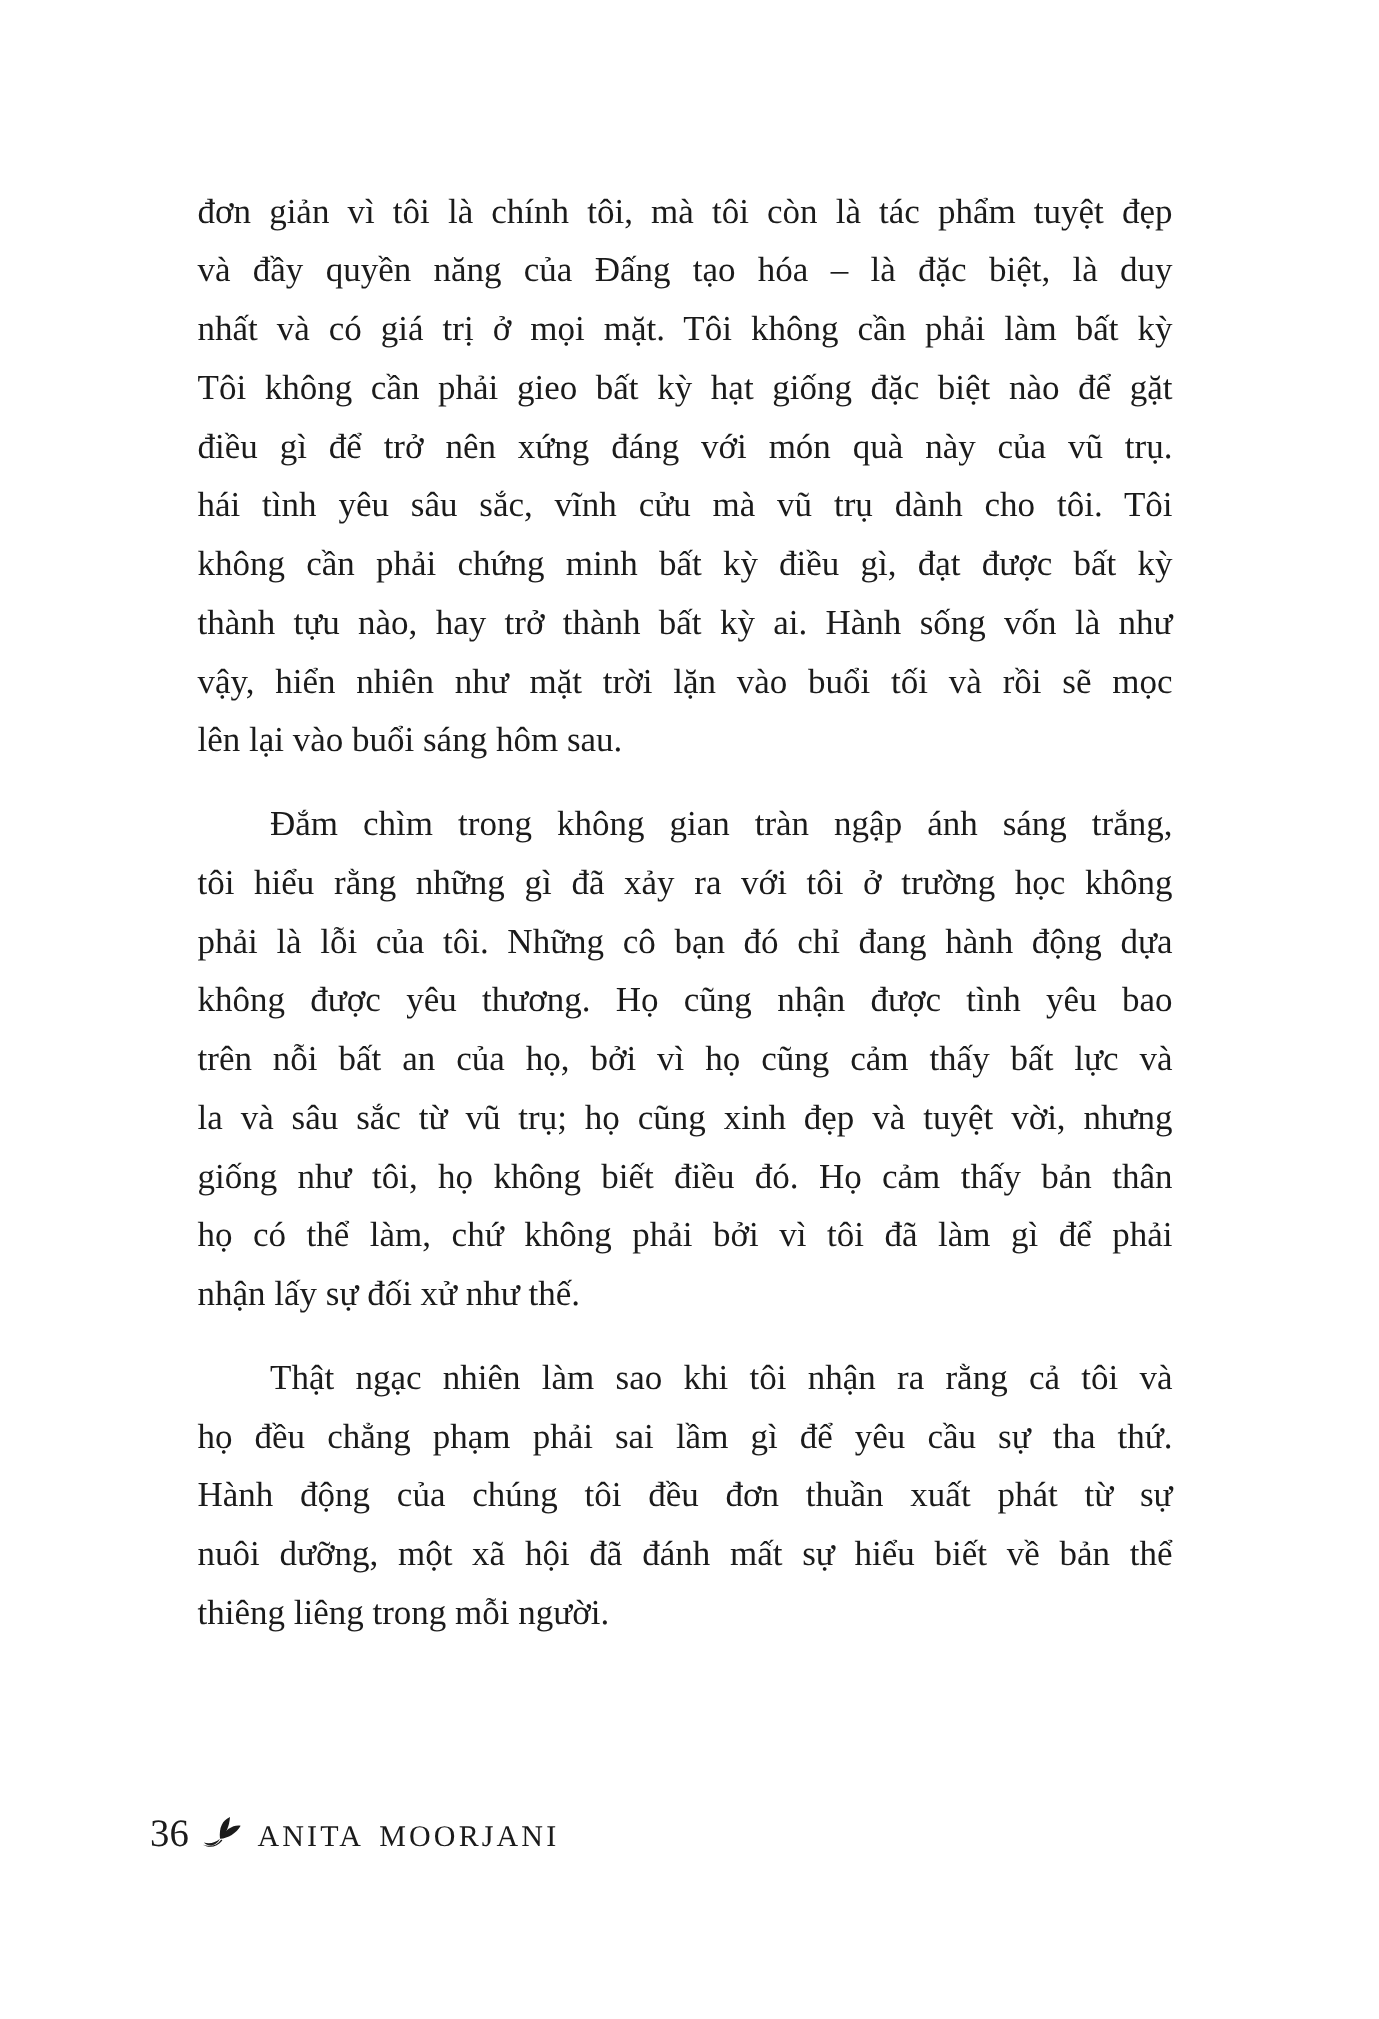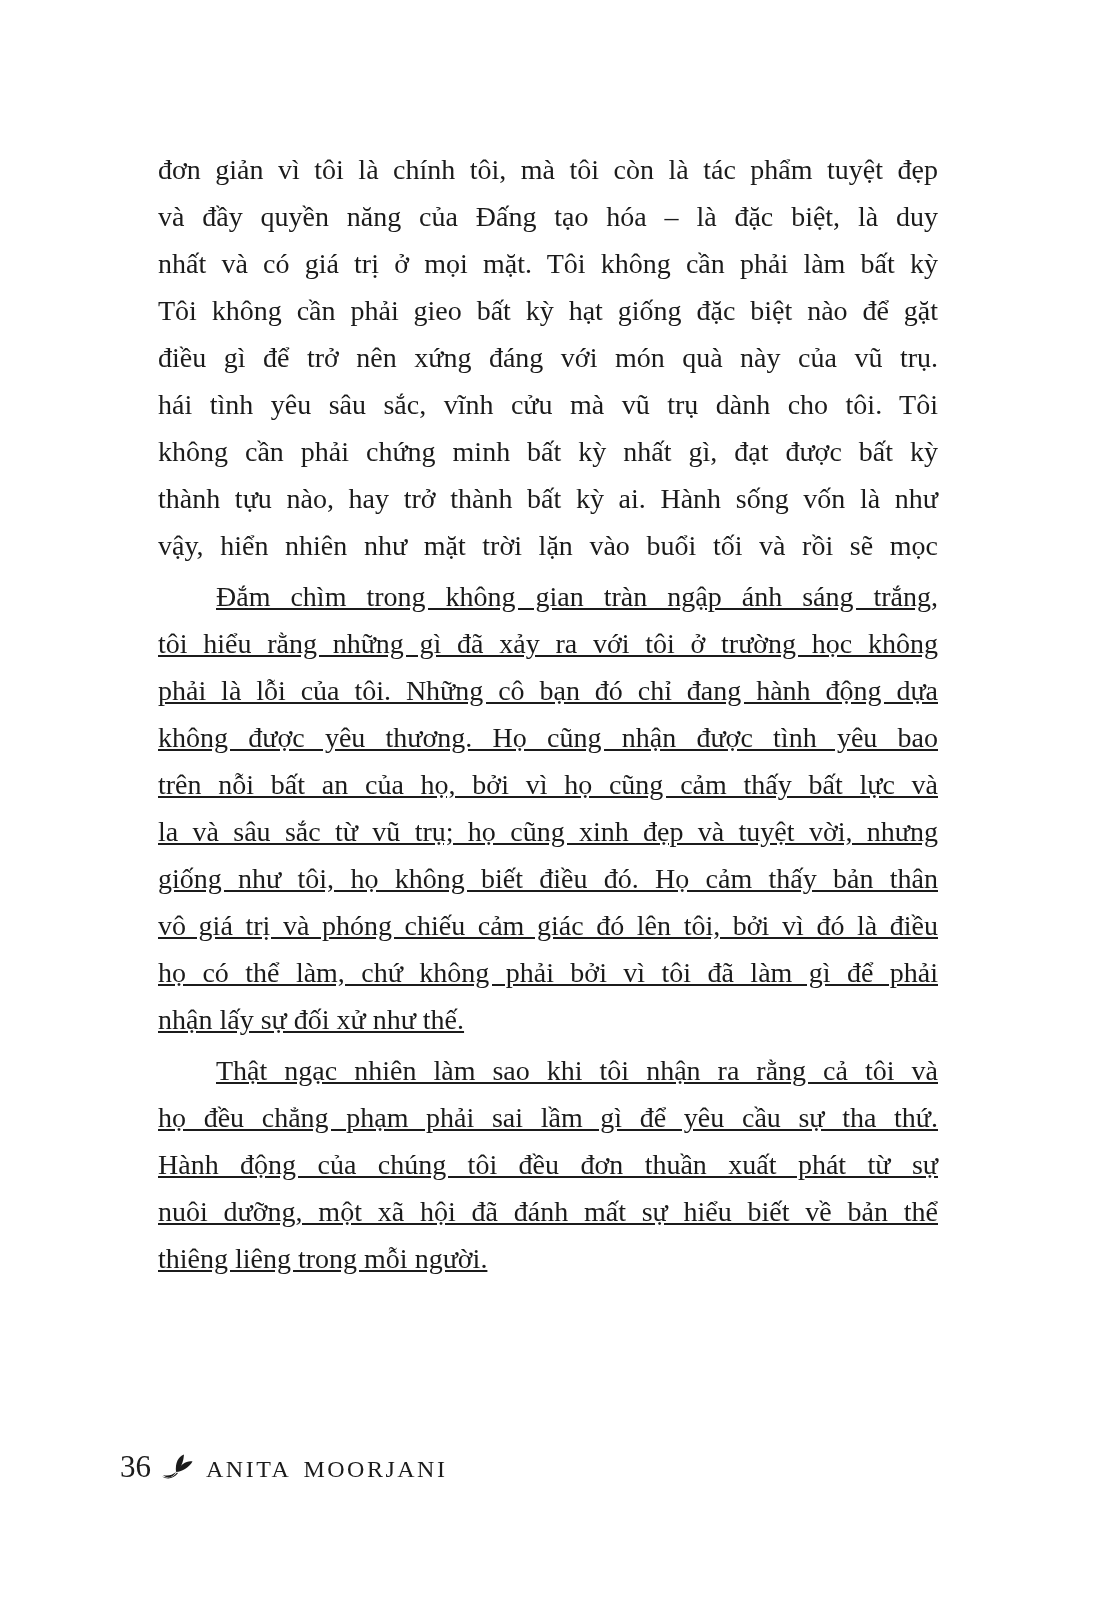"không cần phải chứng minh" span.line { text: nhất -> điều }
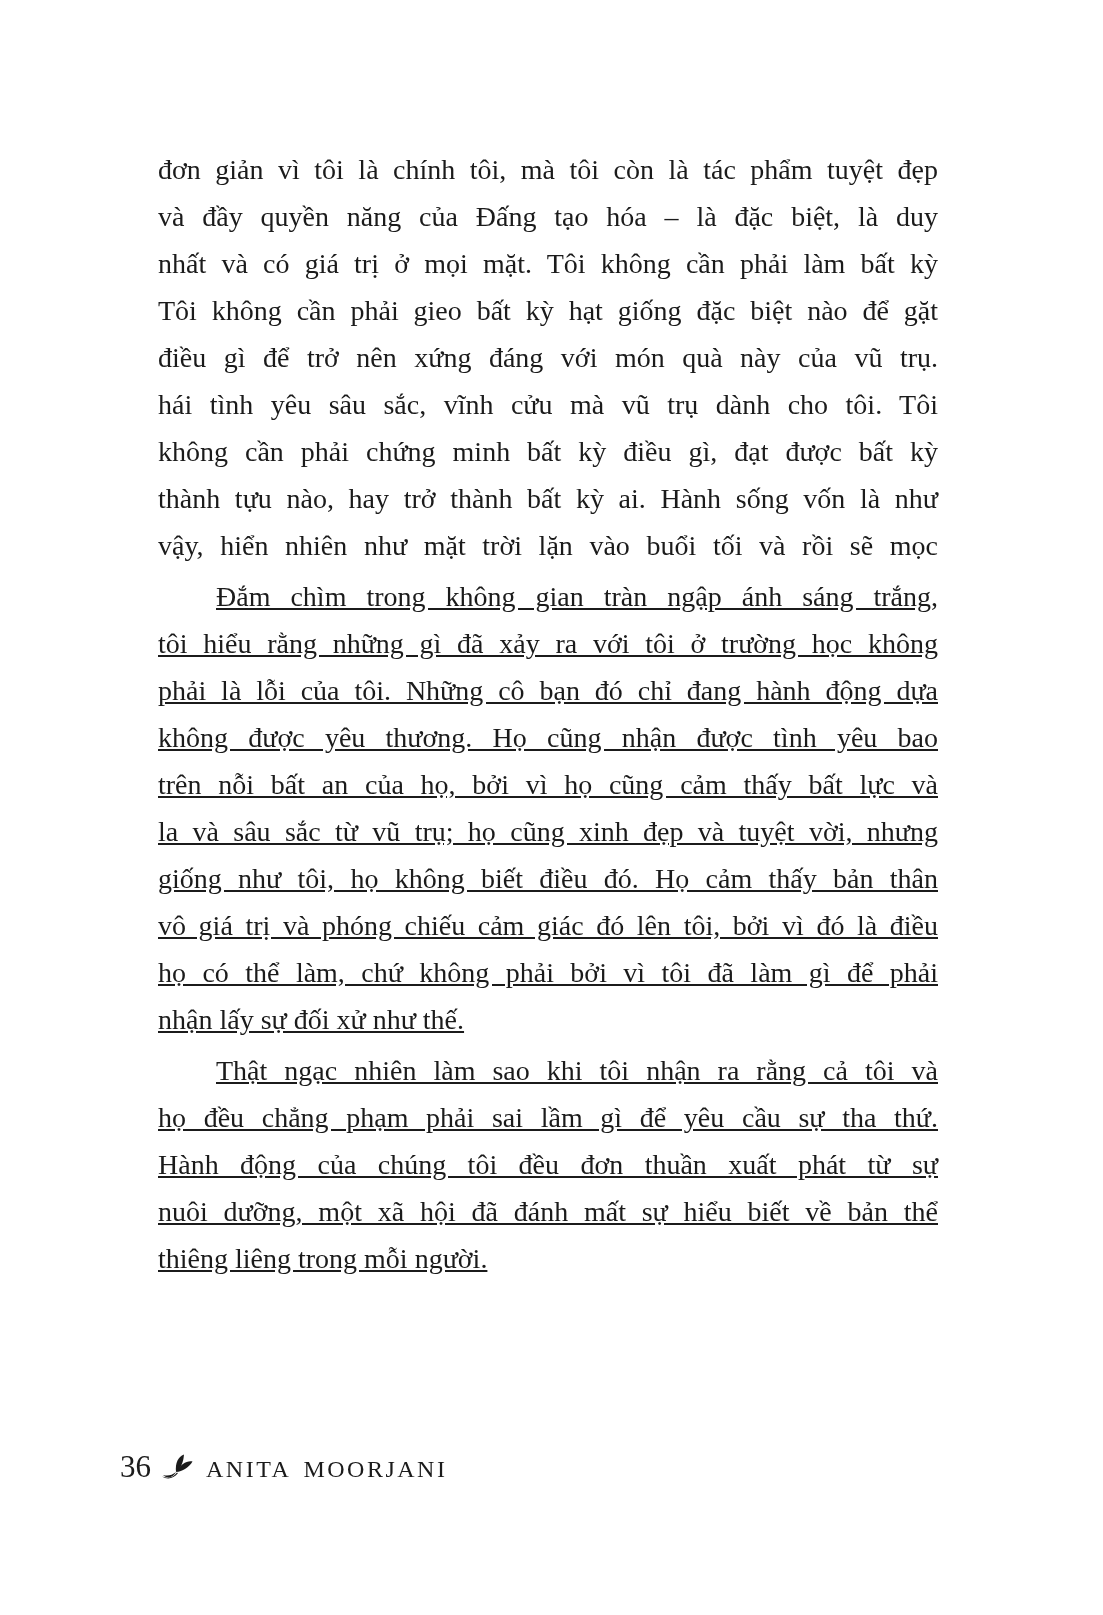"lên lại vào buổi sáng" span.line { html: none -> <span>lên lại vào buổi sáng hôm sau.</span> }
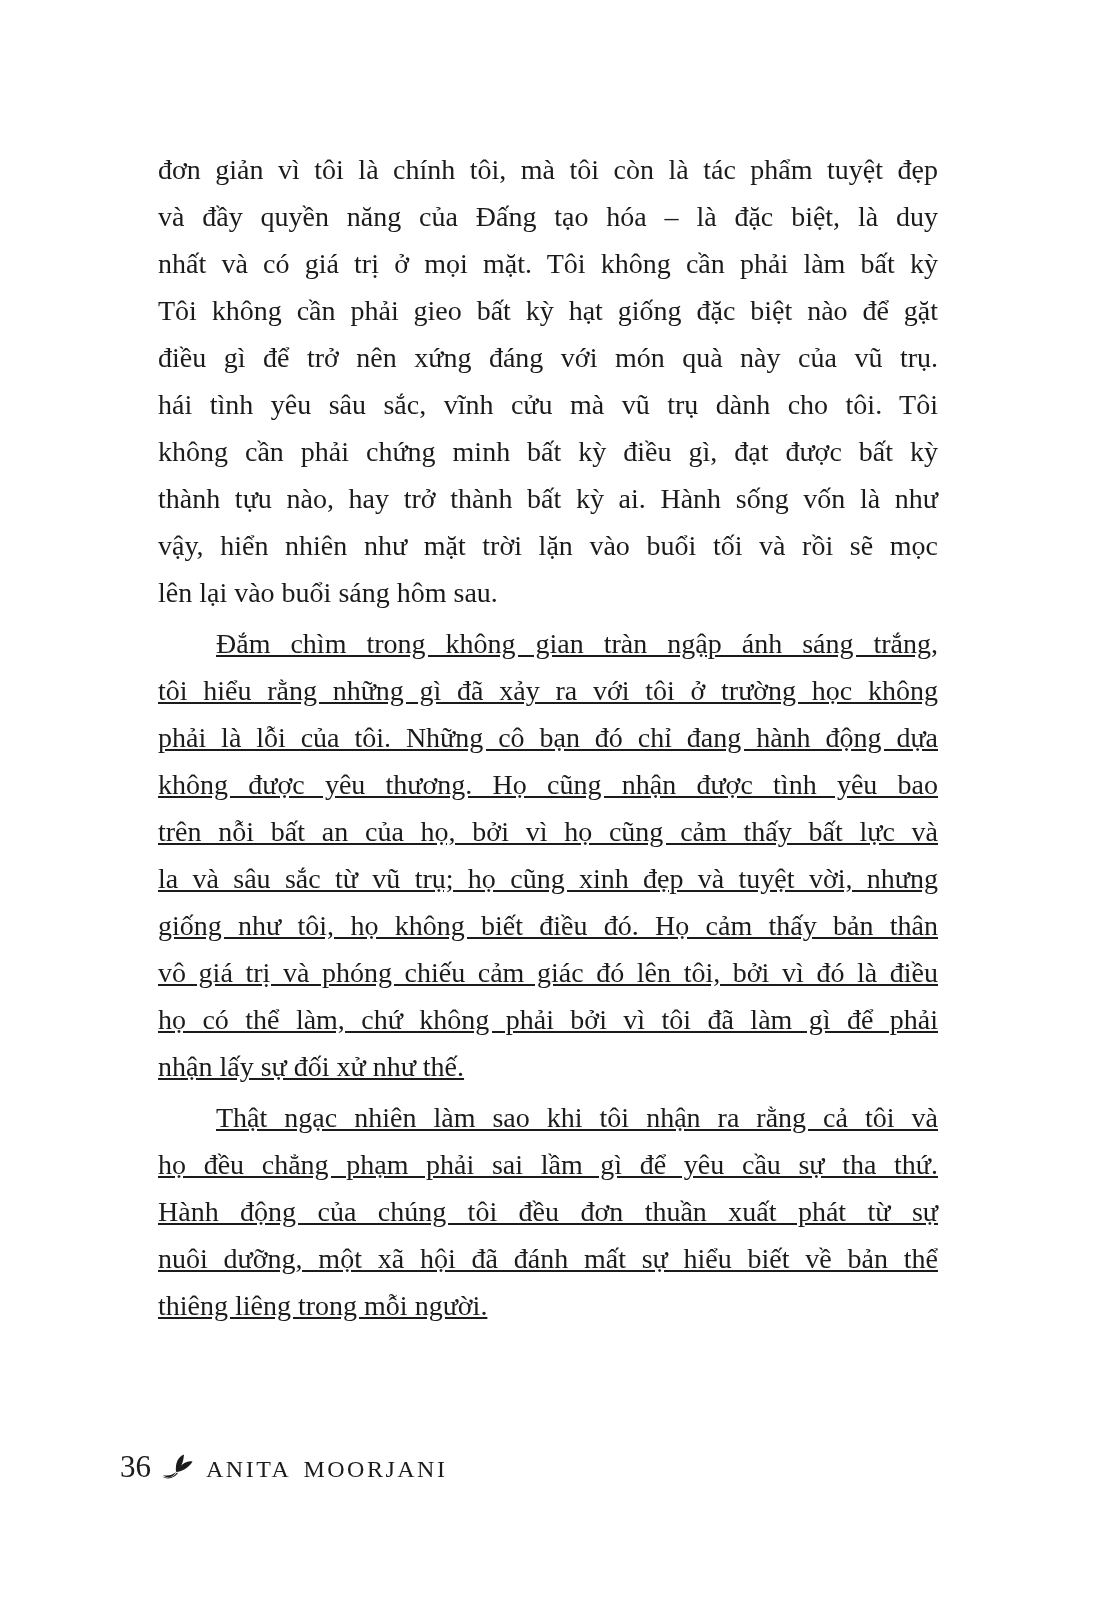"Đắm chìm trong không gian" .para + .para { margin-top: 4px -> 20px; text-decoration: underline -> none }
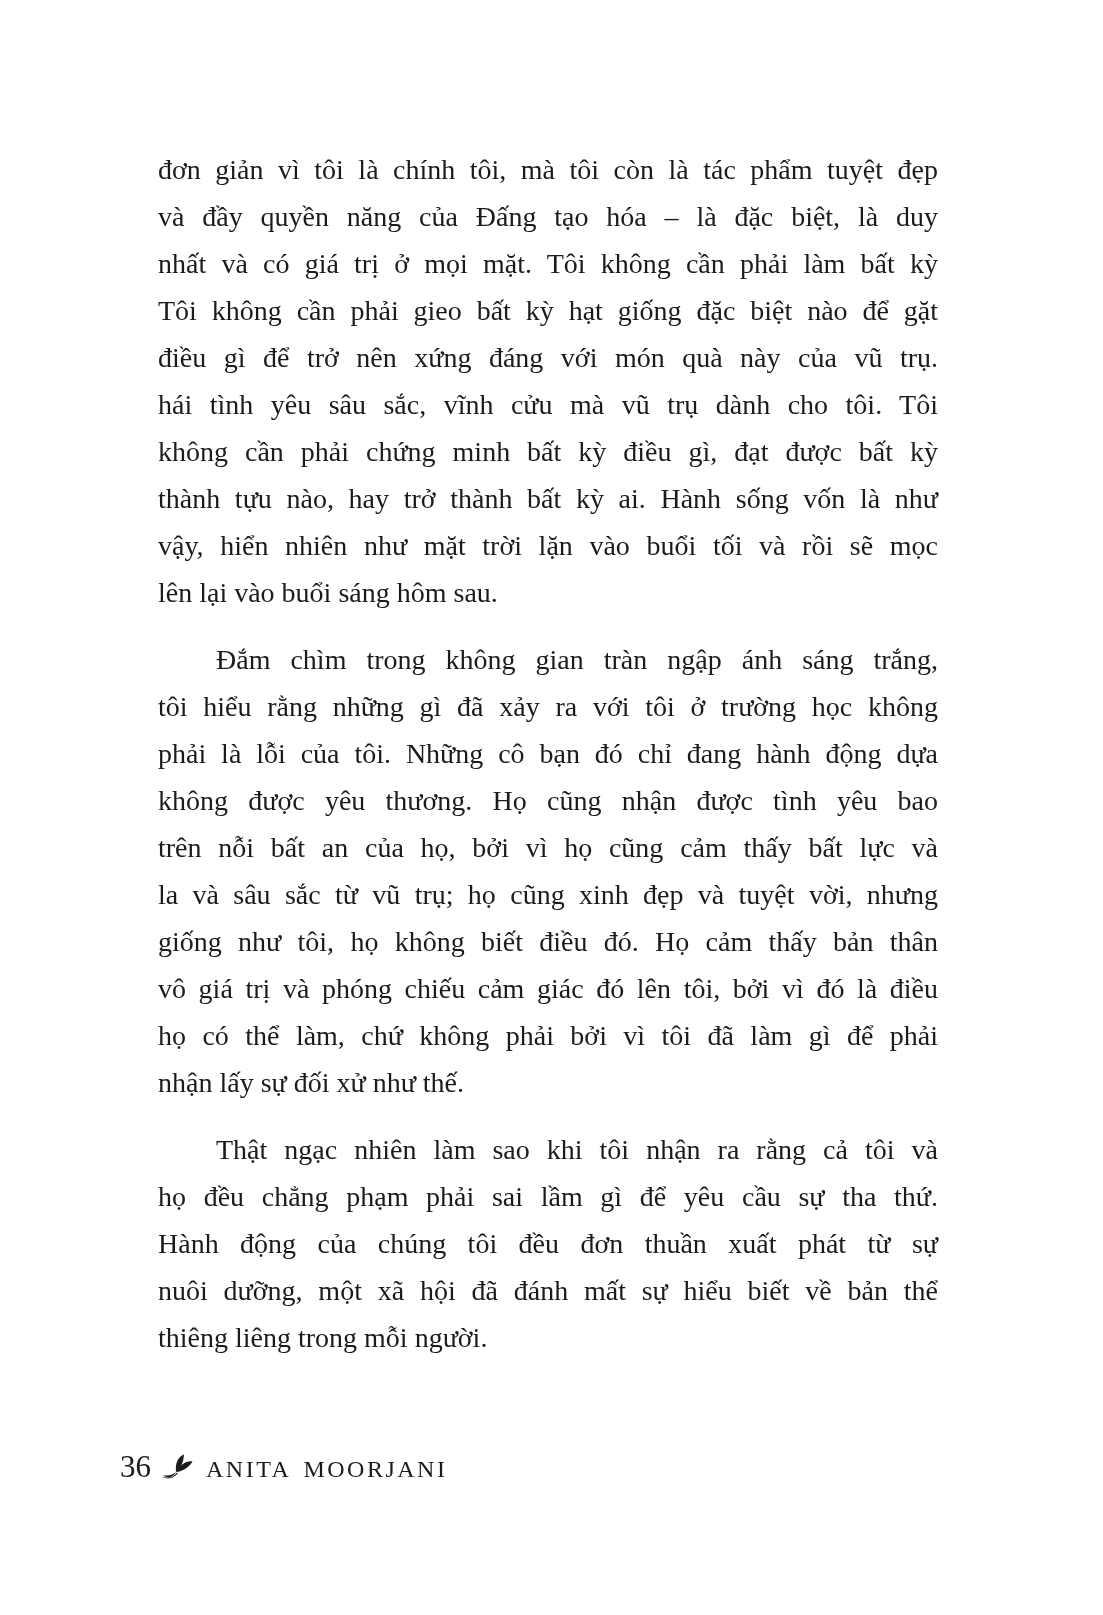"vô giá trị và phóng" span.line { html: <span>vô giá trị và phóng chiếu cảm giác đó lên tôi, bởi vì đó là điều</span> -> none }
